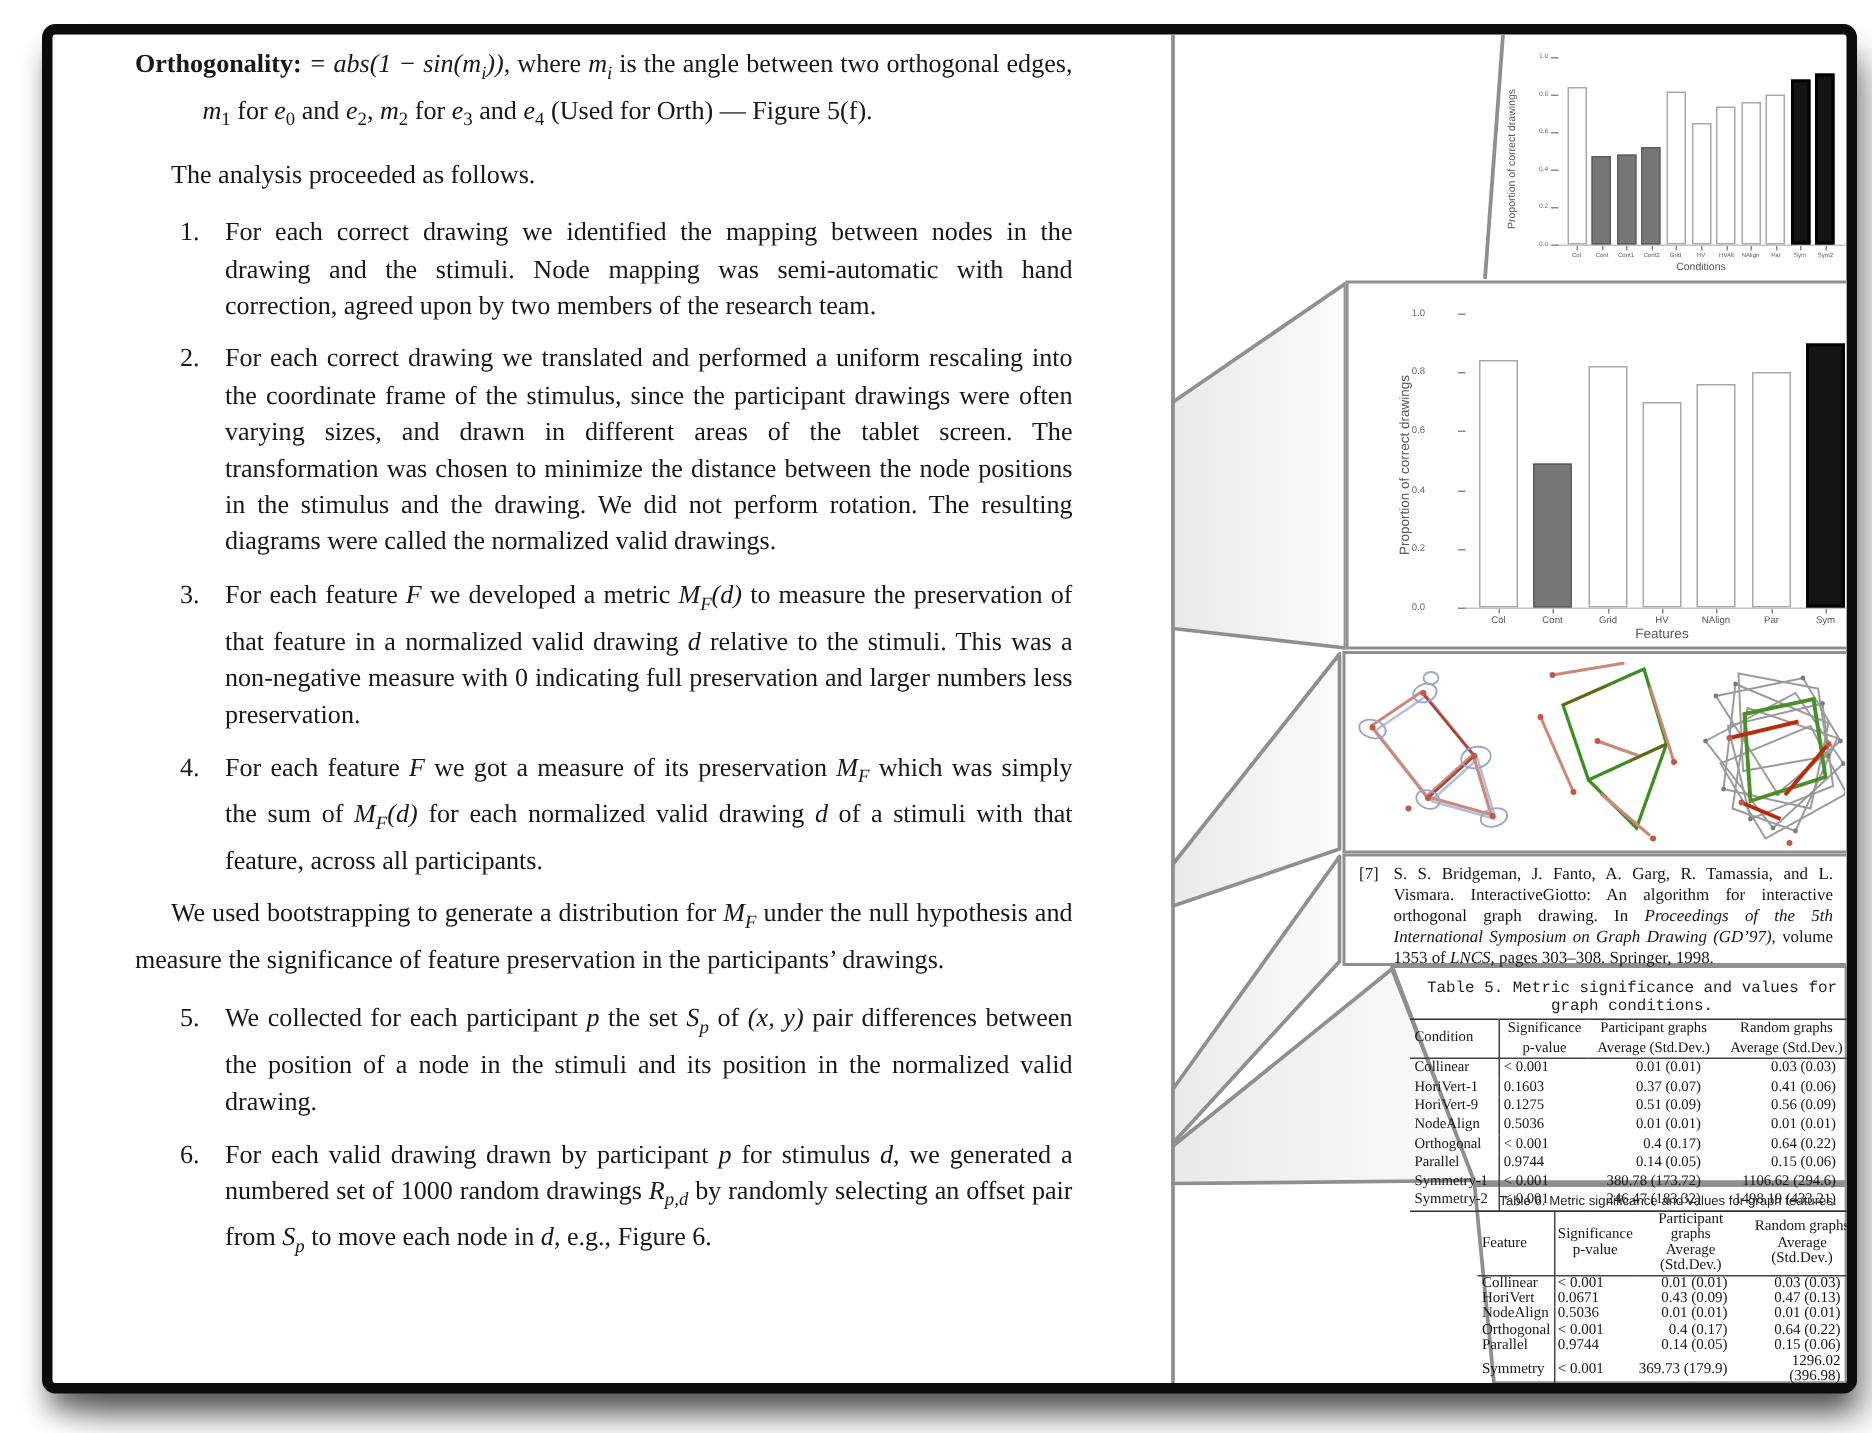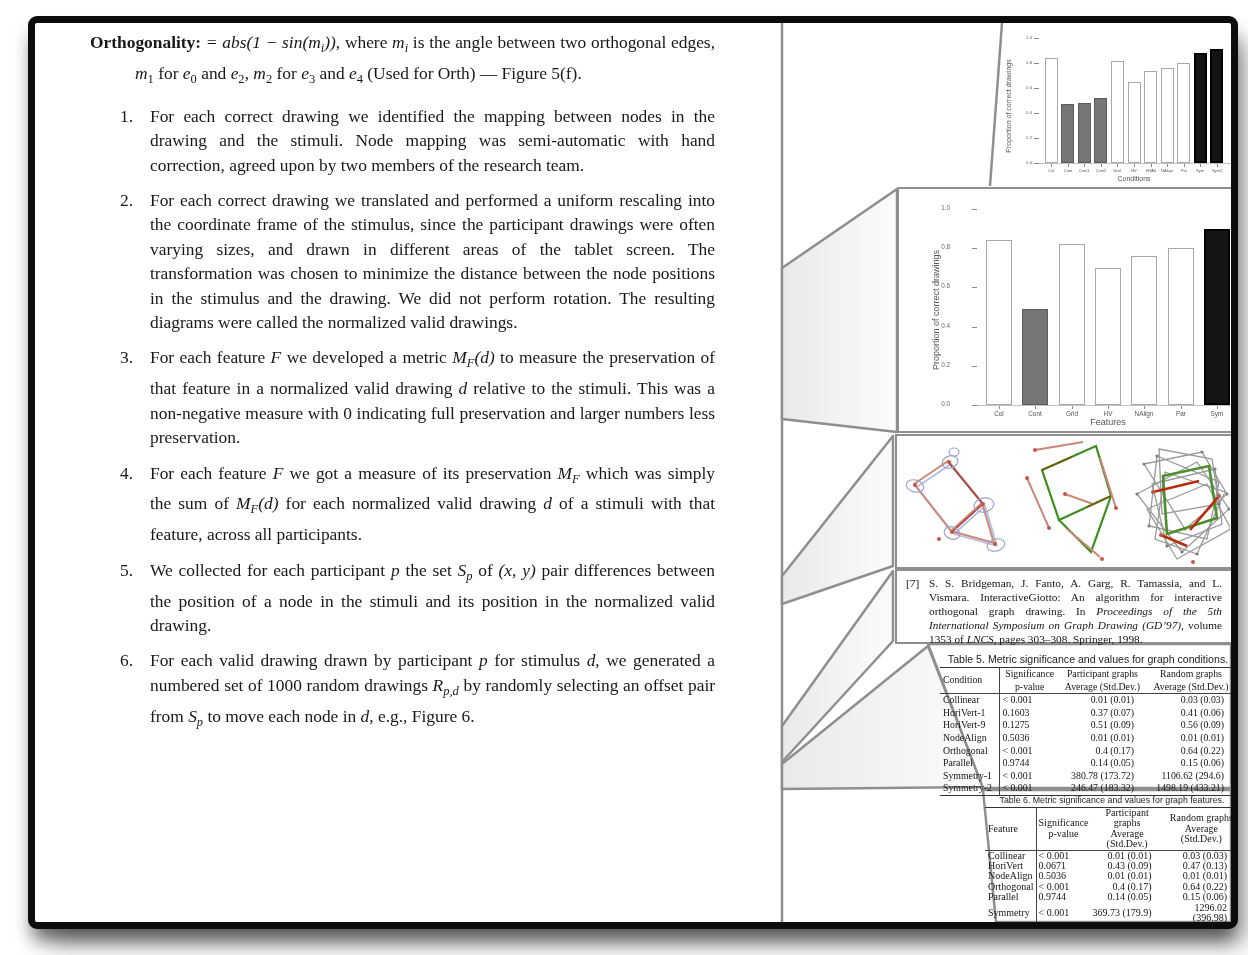"The analysis proceeded as follows." p.intro { html: none -> <p>The analysis proceeded as follows.</p> }
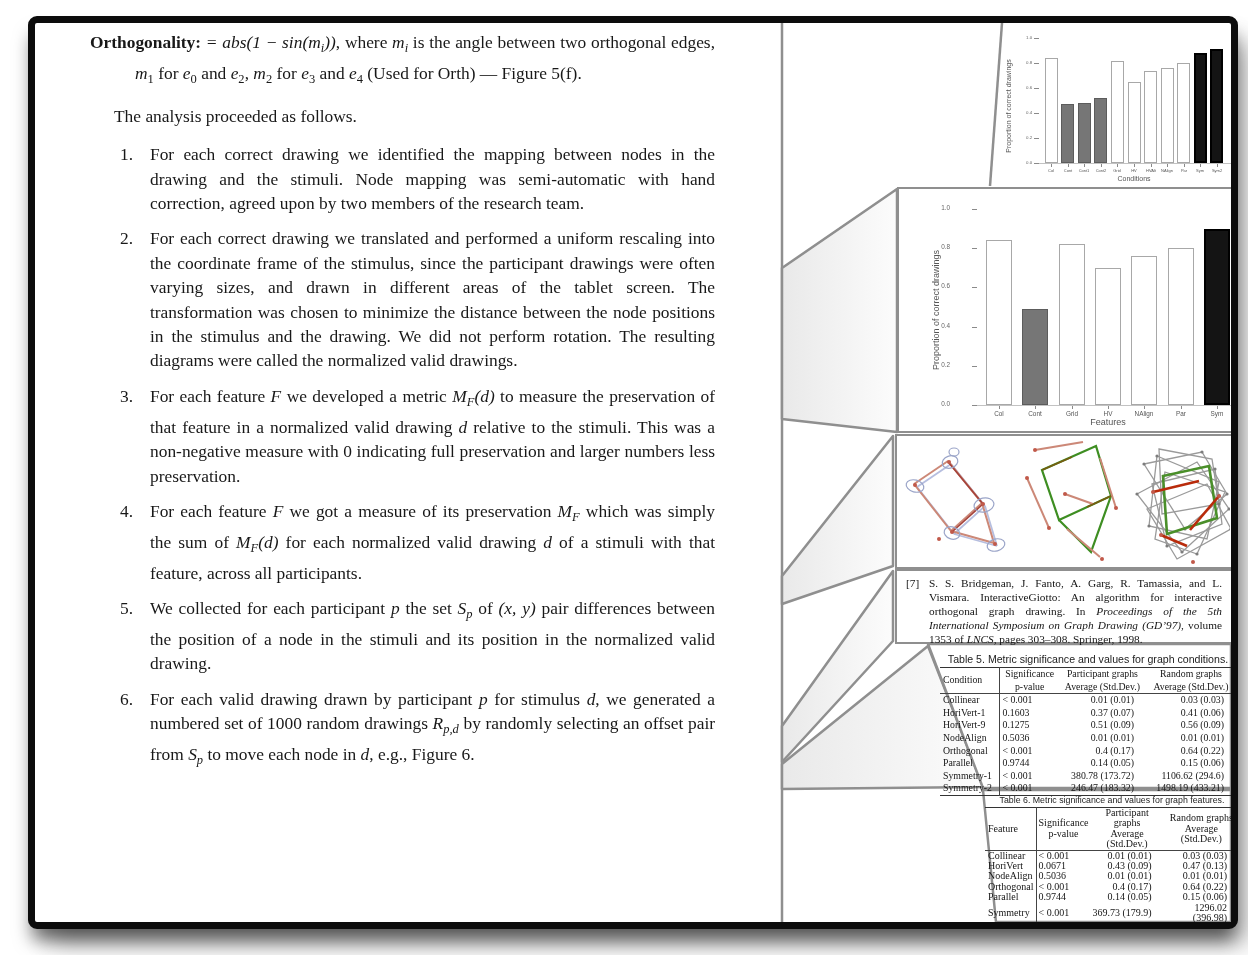"We used bootstrapping to generate" p.bootp { html: none -> <p>We used bootstrapping to generate a distribution for <i>M<sub>F</sub></i> under the null hypothesis and measure the significance of feature preservation in the participants’ drawings.</p> }
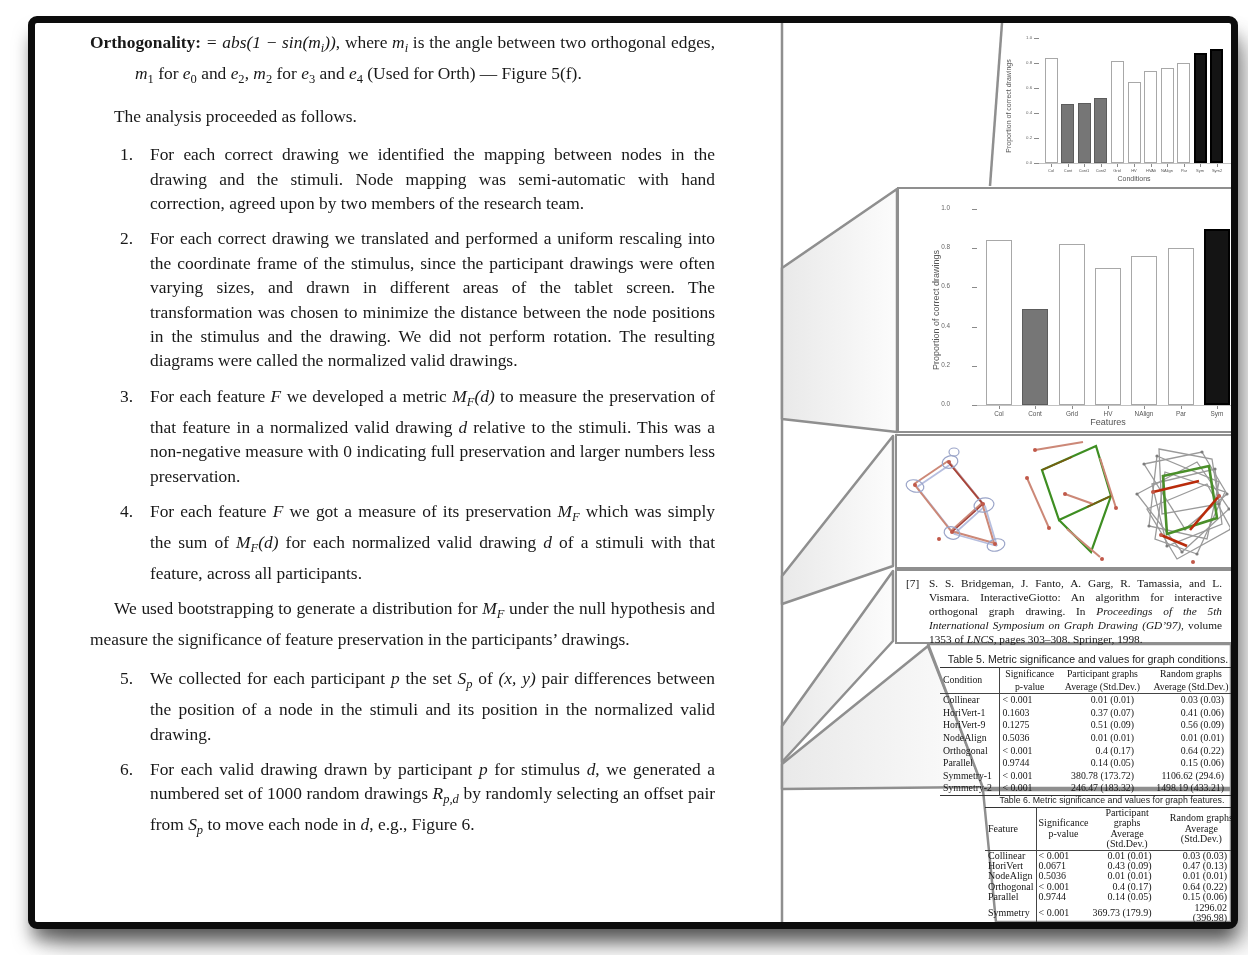"Table 5. Metric significance and" .tbl5 .tcaption { font-family: none -> Liberation Mono, monospace }
